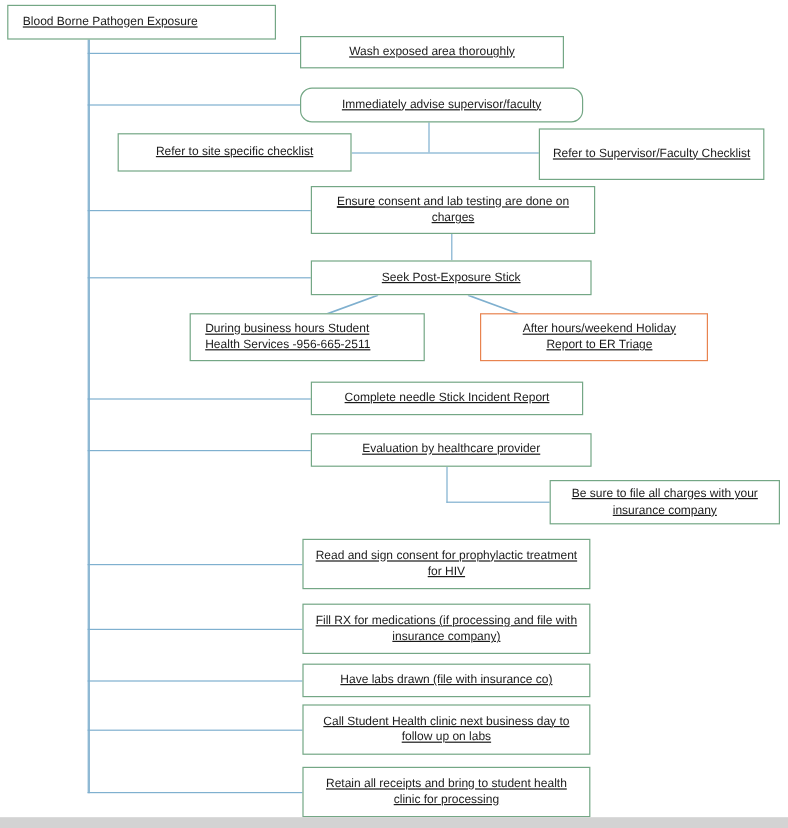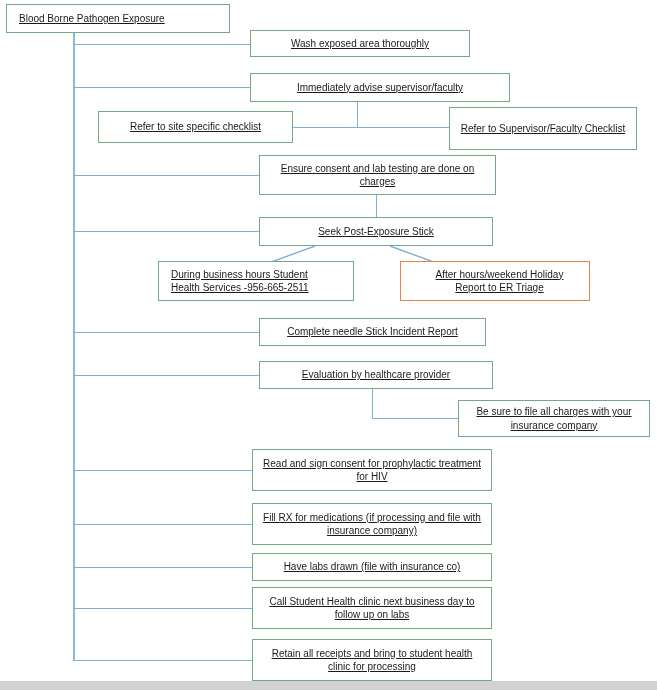"Immediately advise supervisor/faculty" div.node { border-radius: none -> 10px; width: 260px -> 236px }
